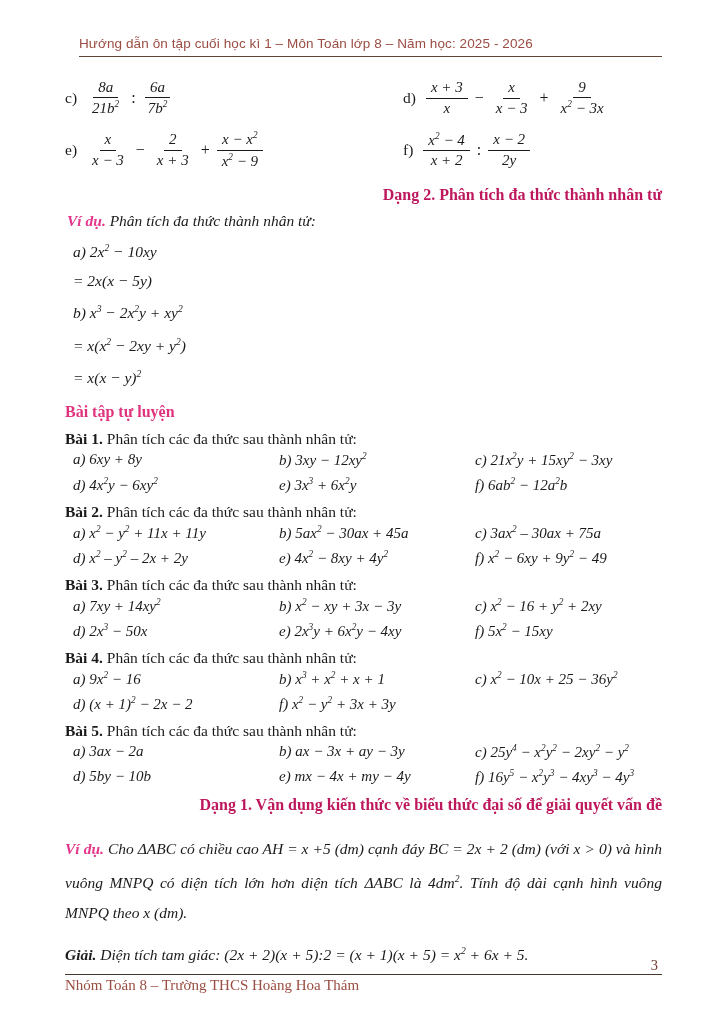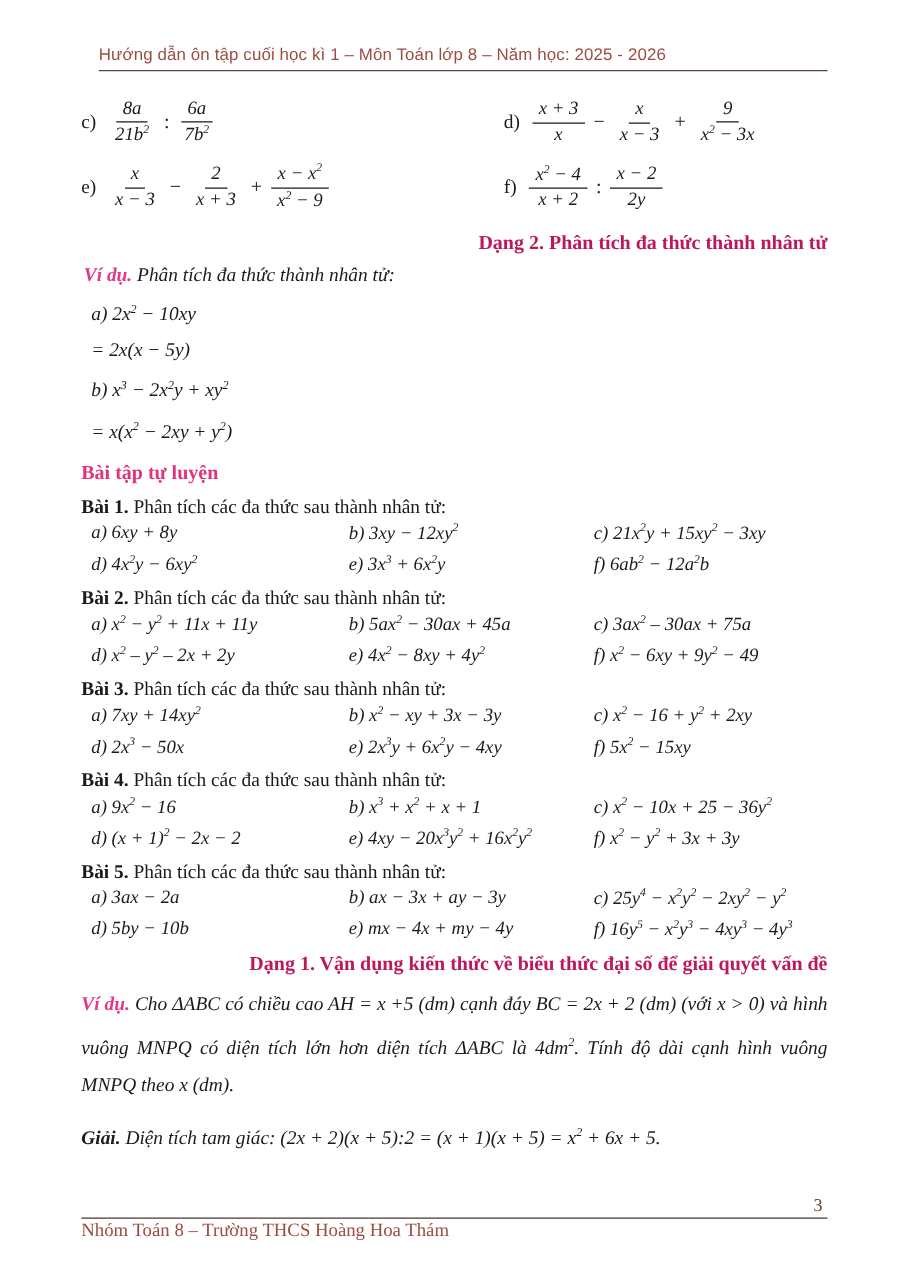"= x(x − y)2" div.ex-math-line { html: none -> <div>= x(x − y)<sup>2</sup></div> }
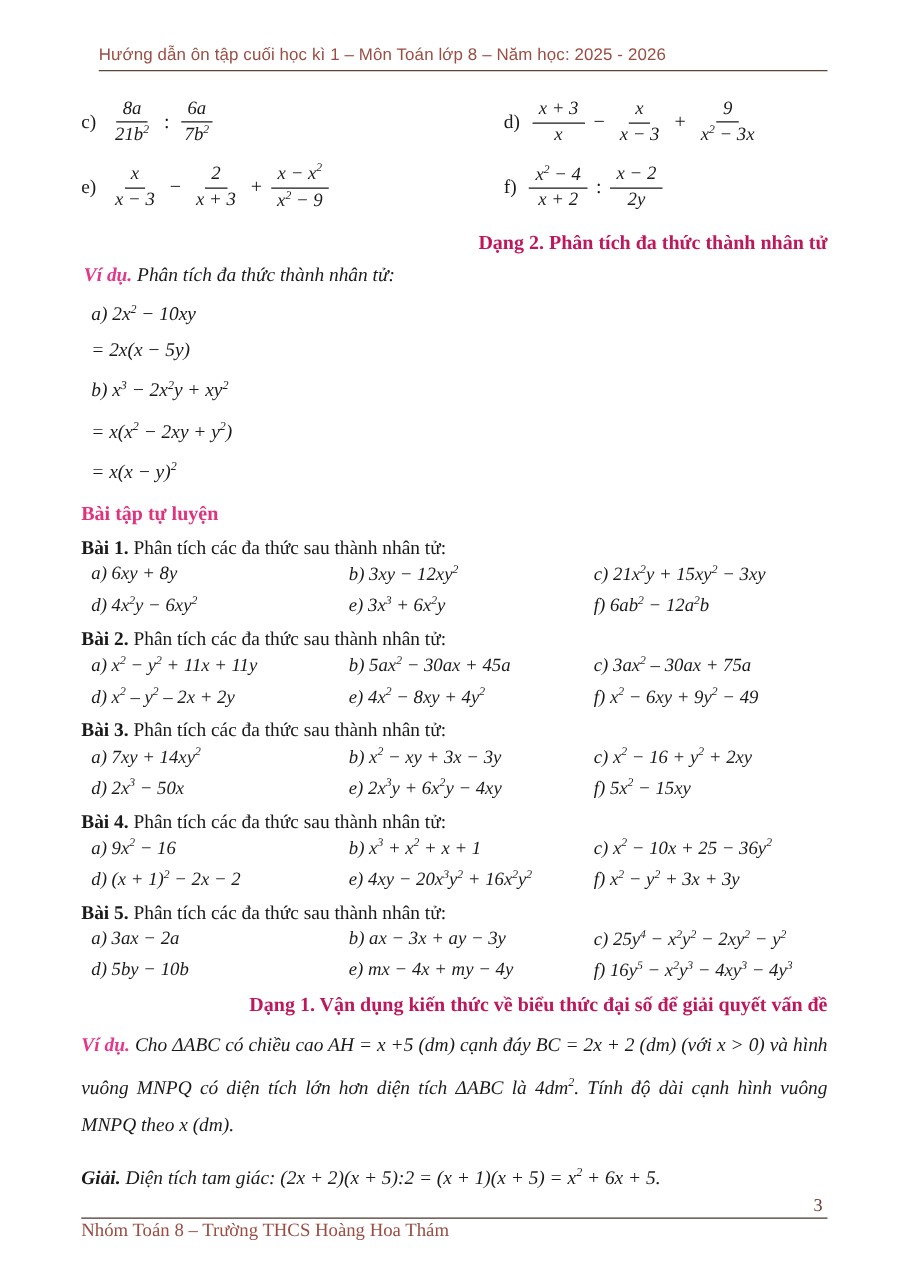"e) 4xy − 20x3y2 +" span.math { html: <span>e) 4xy − 20x<sup>3</sup>y<sup>2</sup> + 16x<sup>2</sup>y<sup>2</sup></span> -> none }
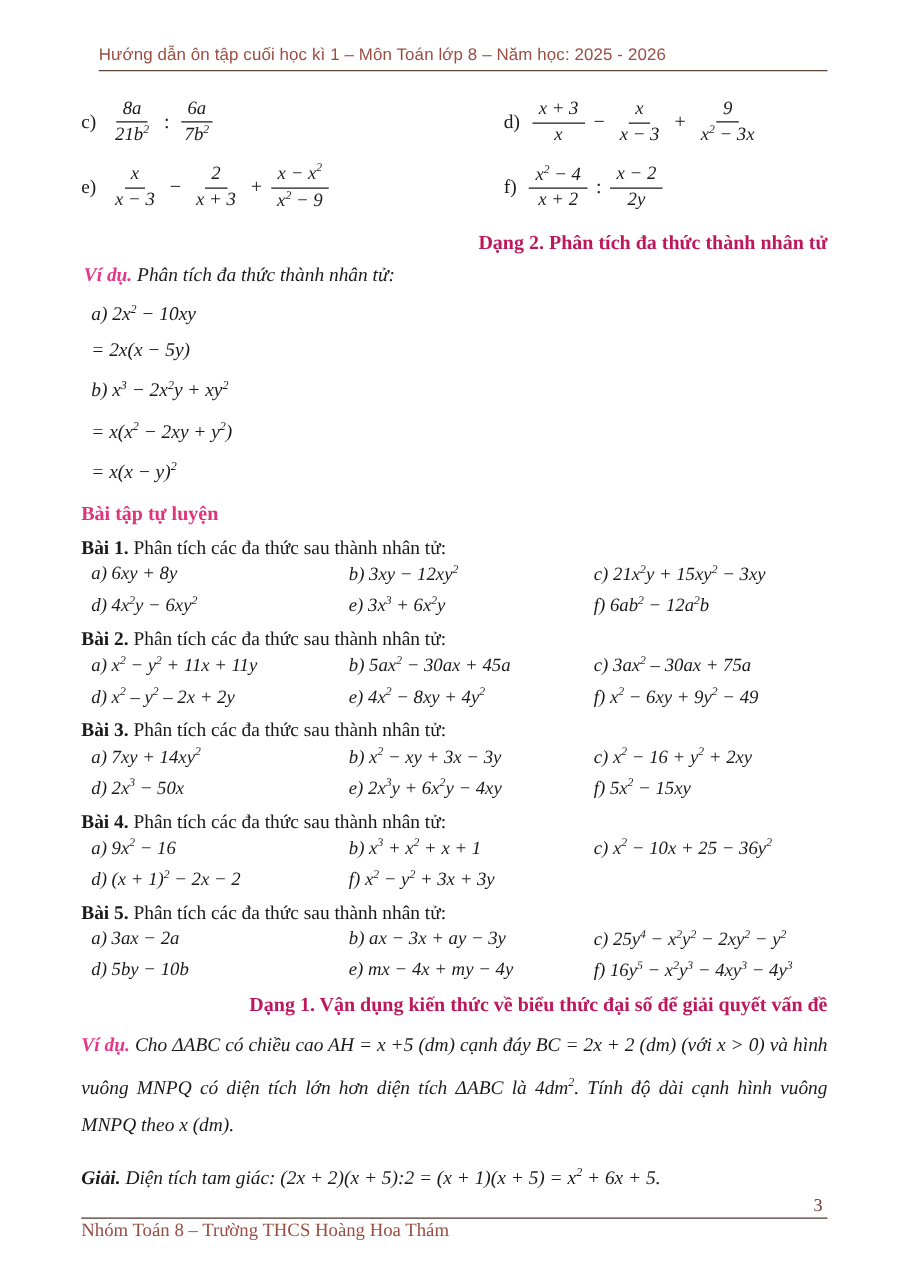"Ví dụ. Cho ΔABC có" .para { margin-top: 8px -> 20px }
